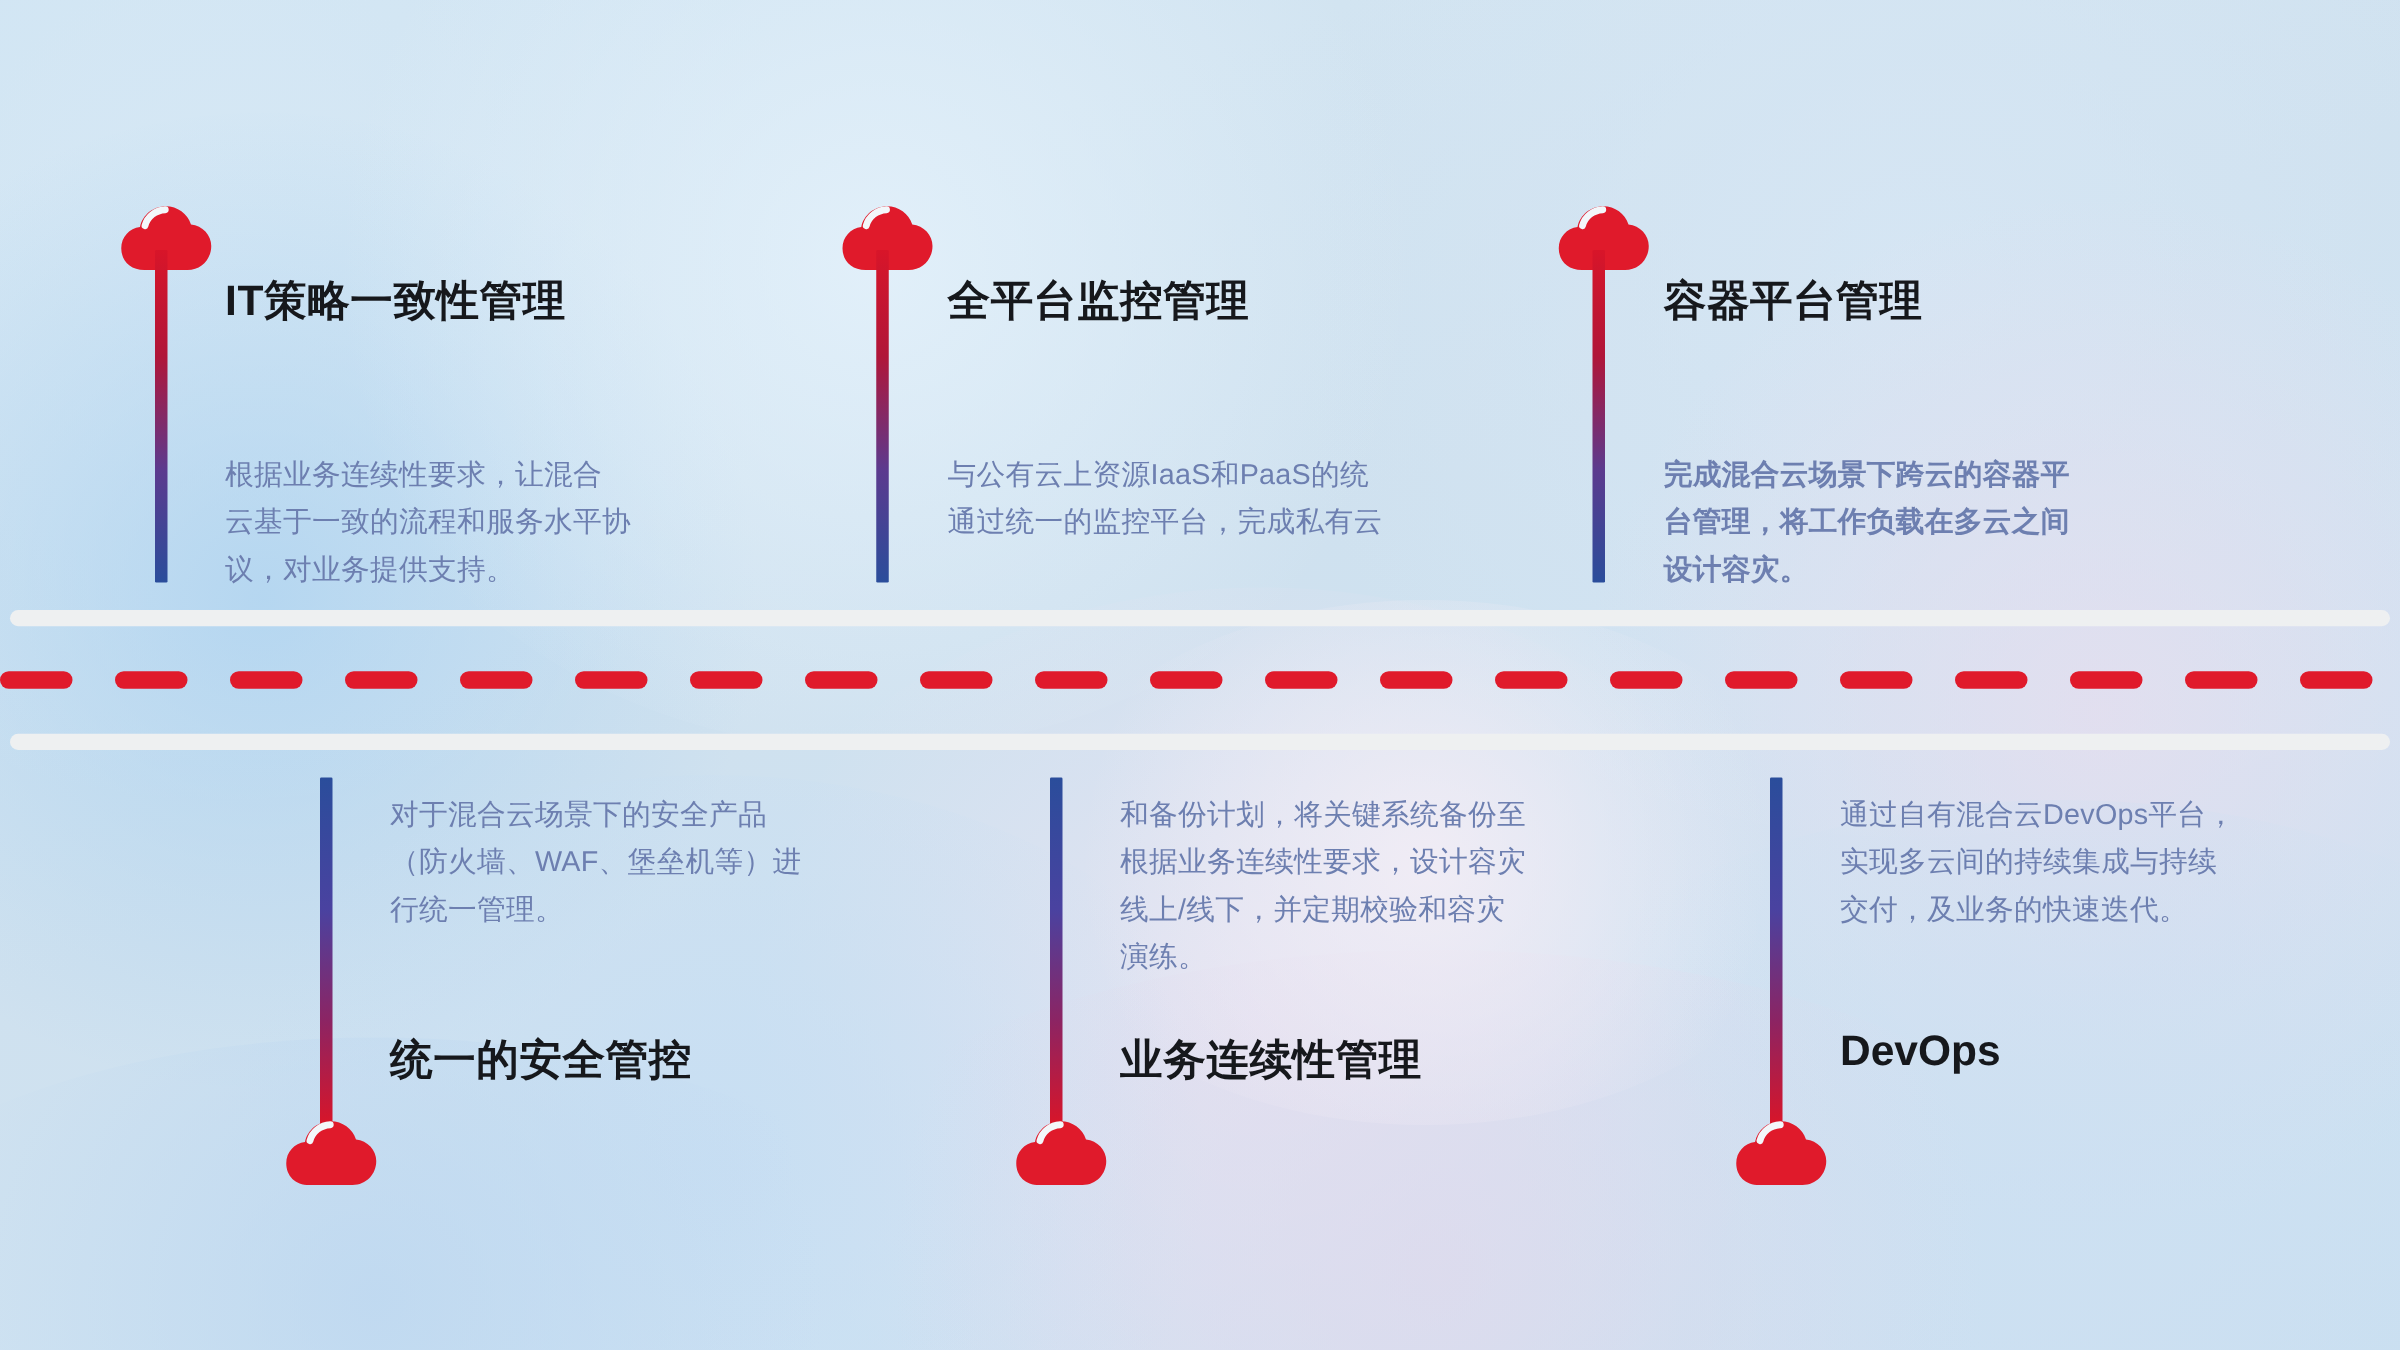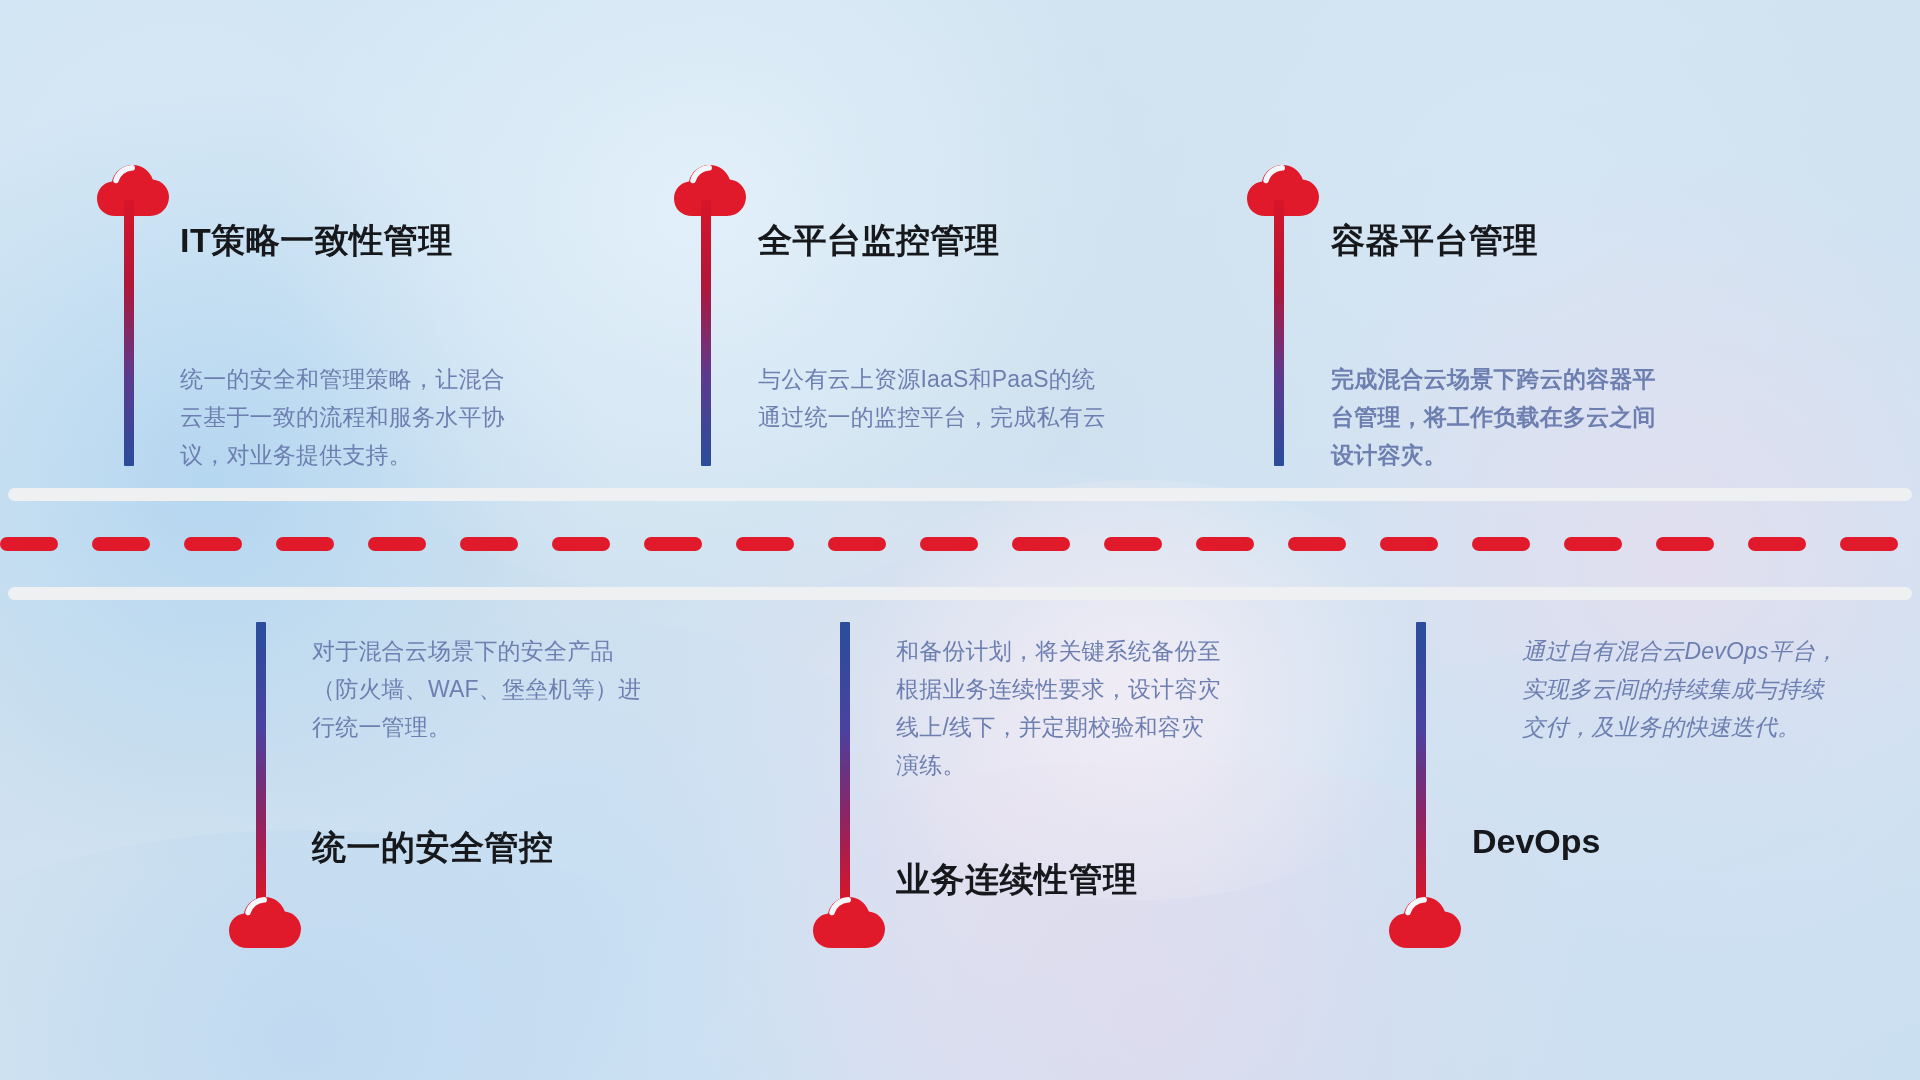"统一的安全和管理策略，让混合" span { text: 统一的安全和管理策略 -> 根据业务连续性要求 }
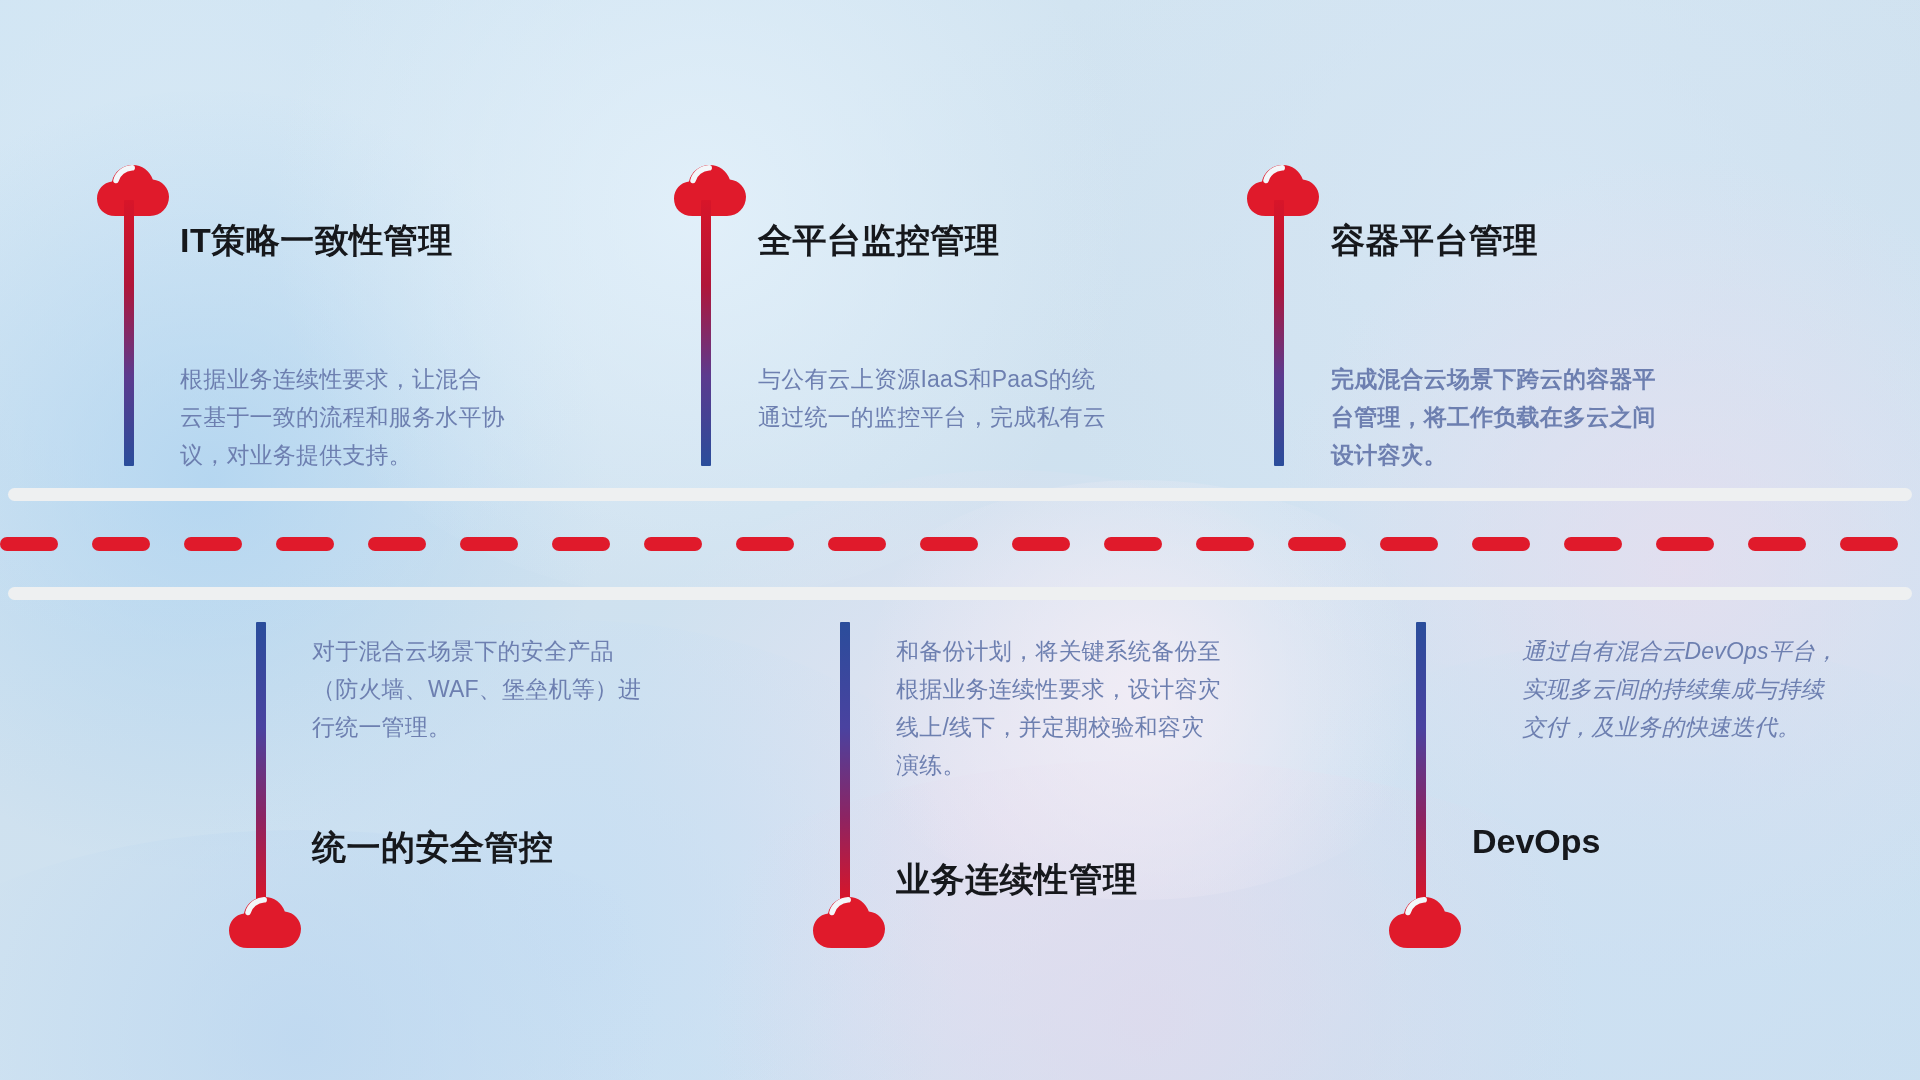"通过自有混合云DevOps平台，" div.col-body { font-style: italic -> none; left: 1522px -> 1472px }
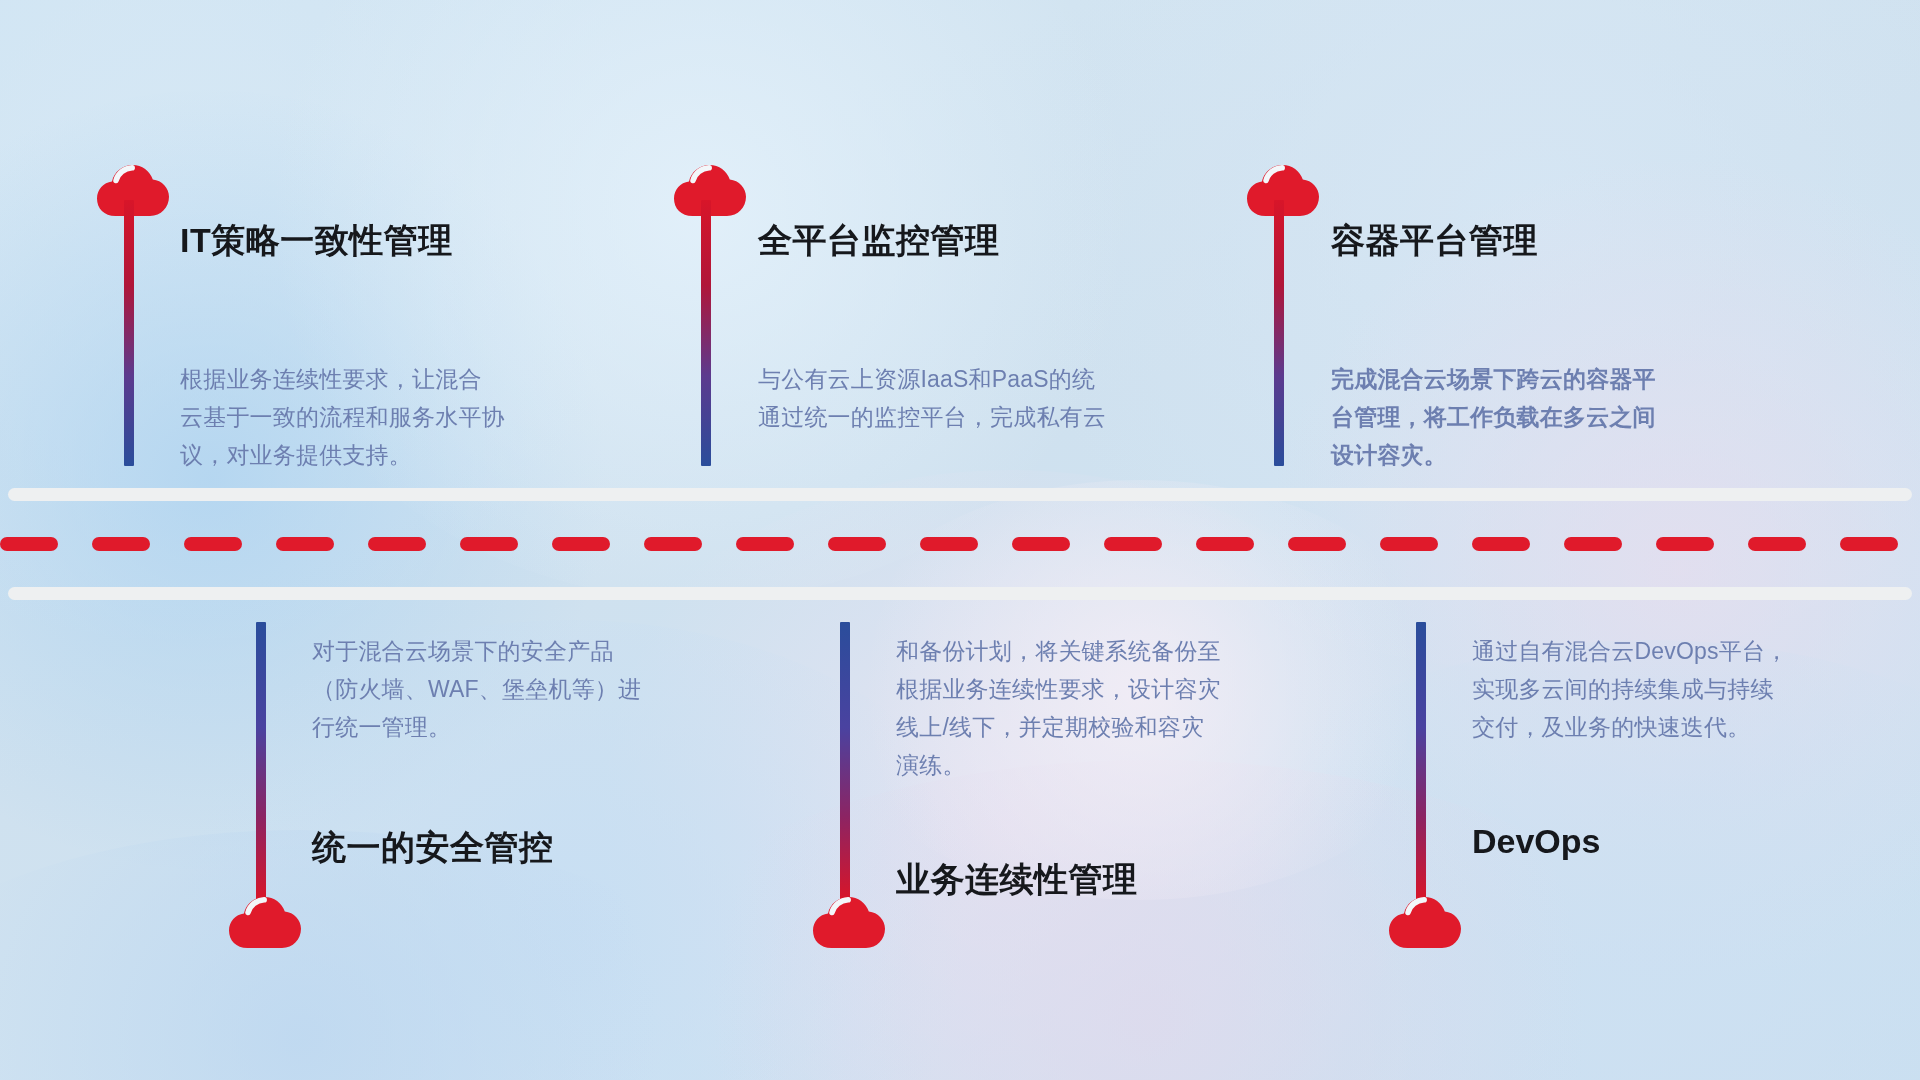"业务连续性管理" div.col-title { margin-top: 32px -> none }
